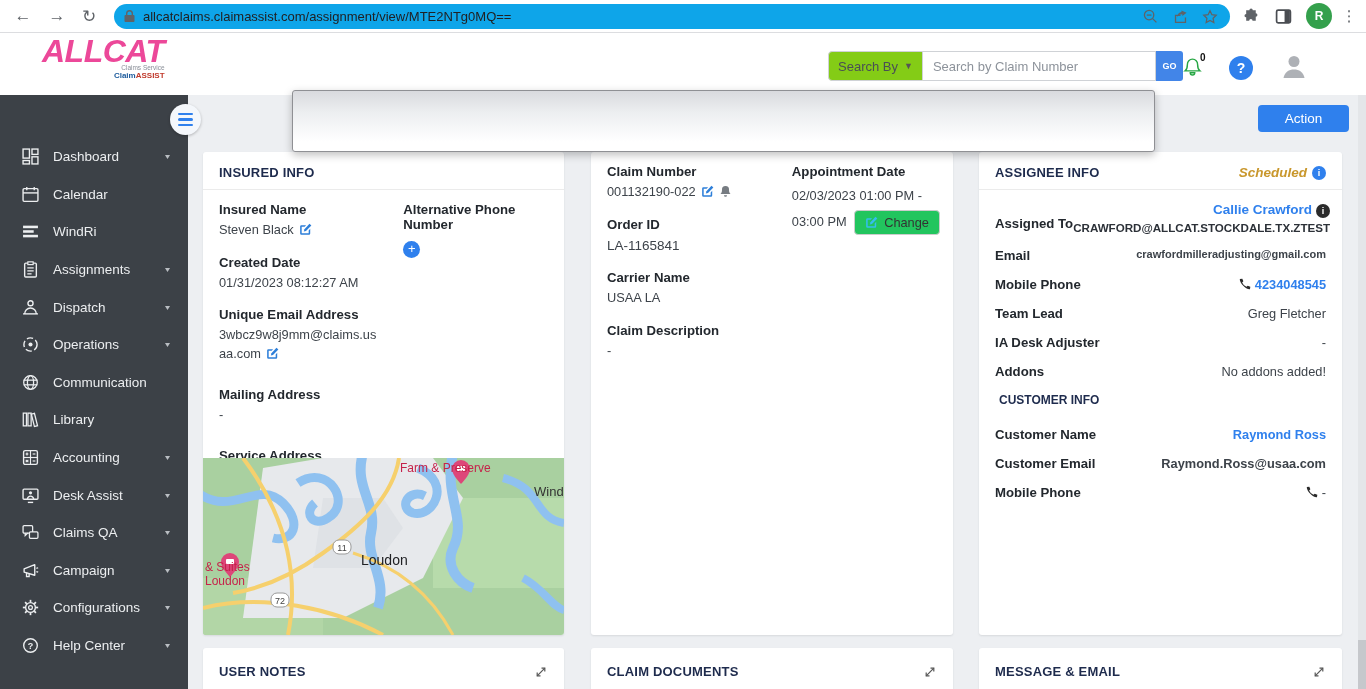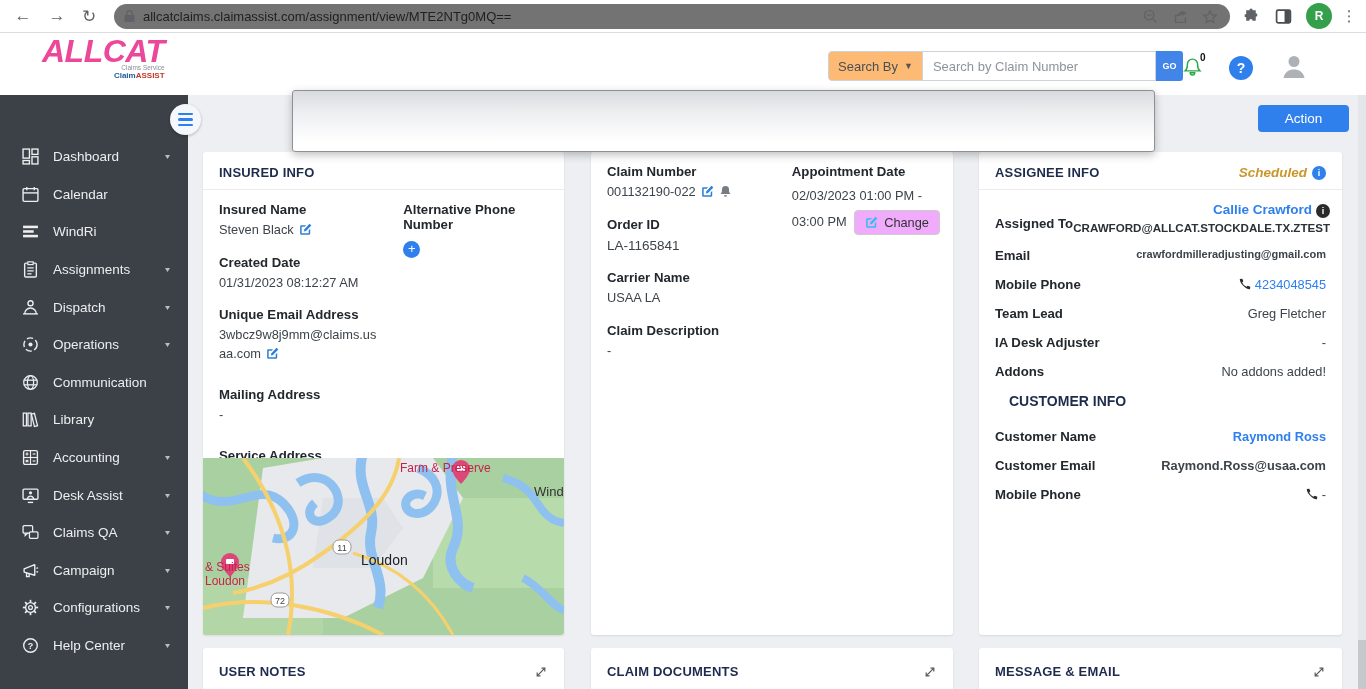"allcatclaims.claimassist.com/assignment/" #url-pill { background: #737373 -> #0ea5e9 }
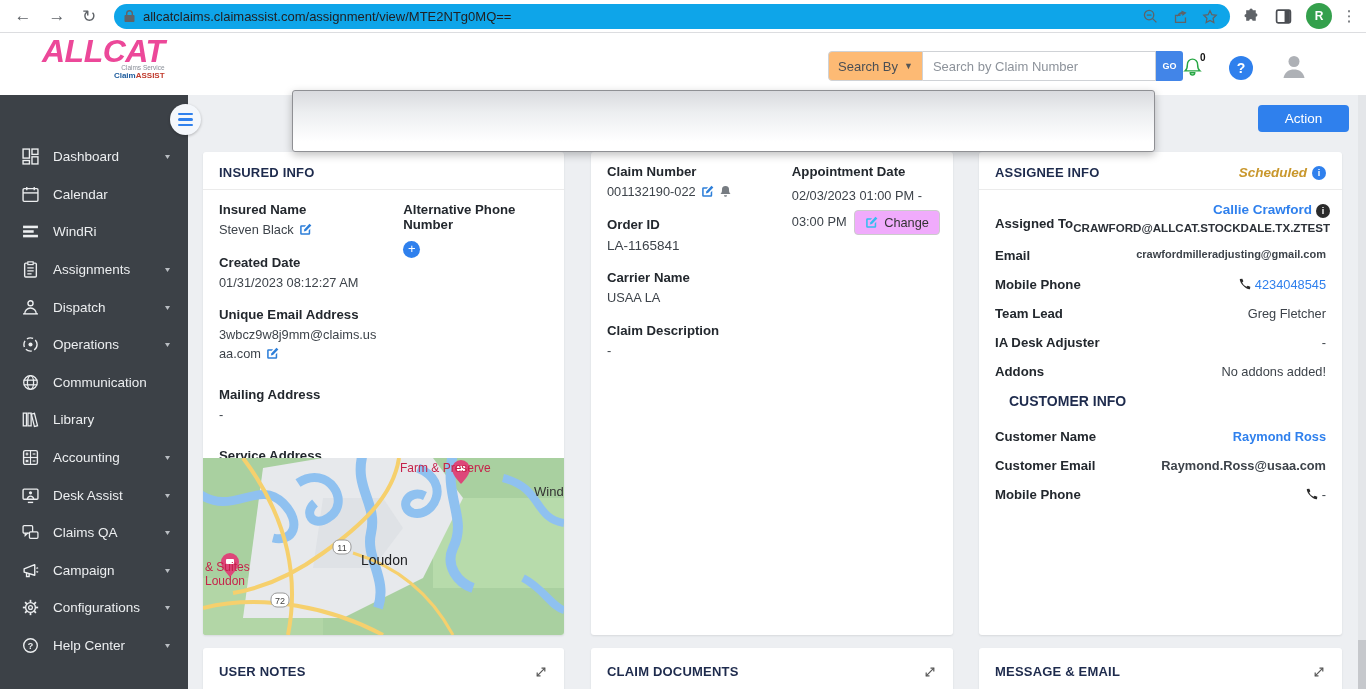"Search By" #search-by-btn { background: #fdba74 -> #84cc16 }
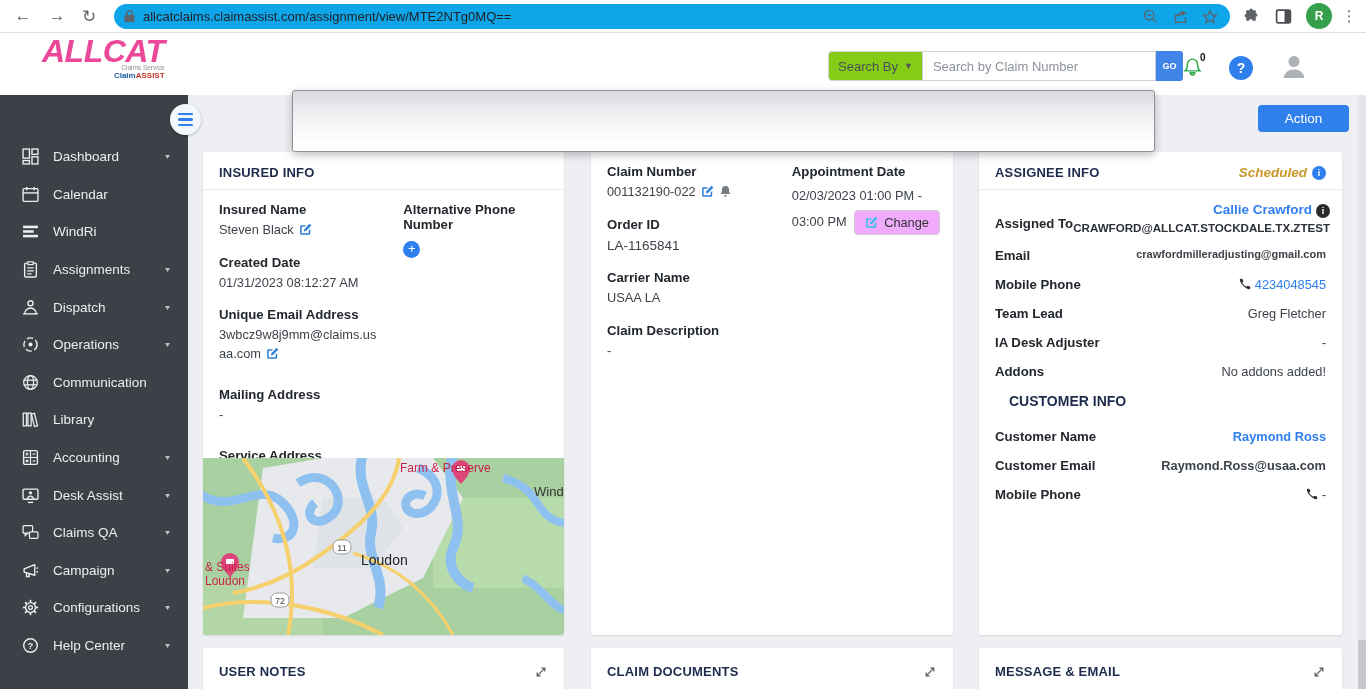"Change" #change-button { background: #f0abfc -> #22c55e }
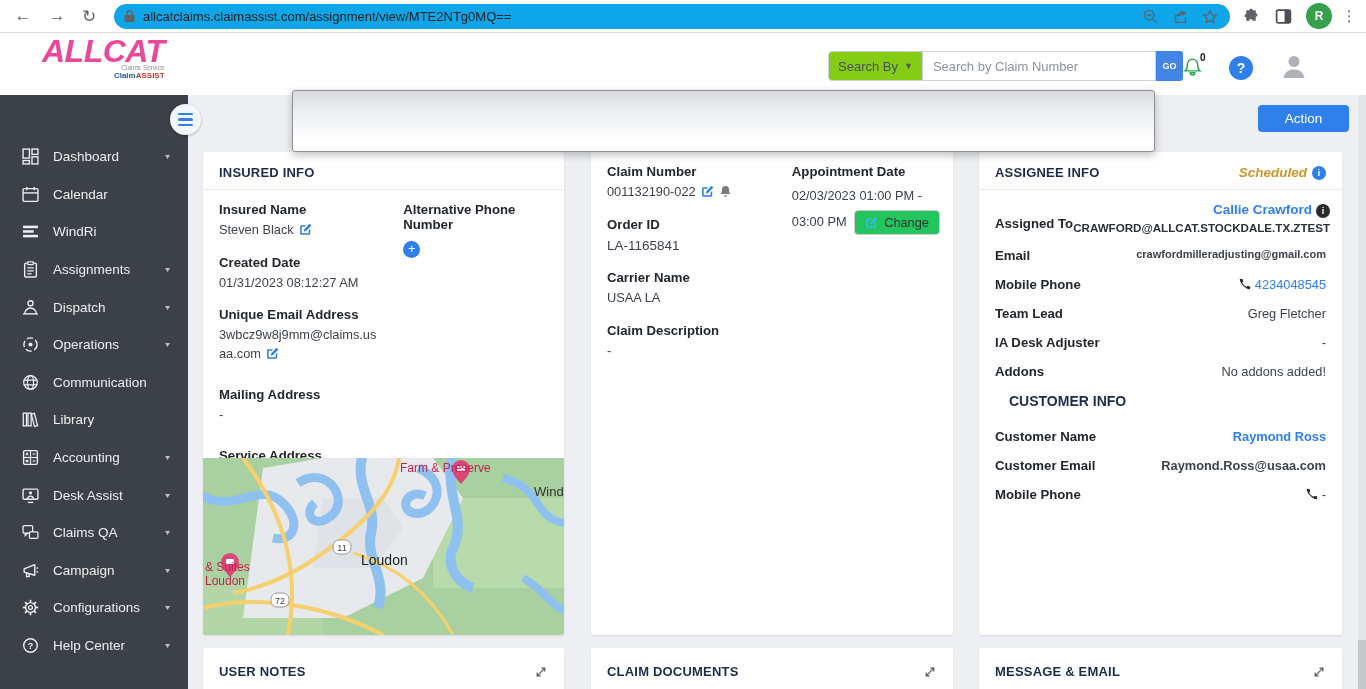"4234048545" a.link-blue { font-weight: 400 -> 700 }
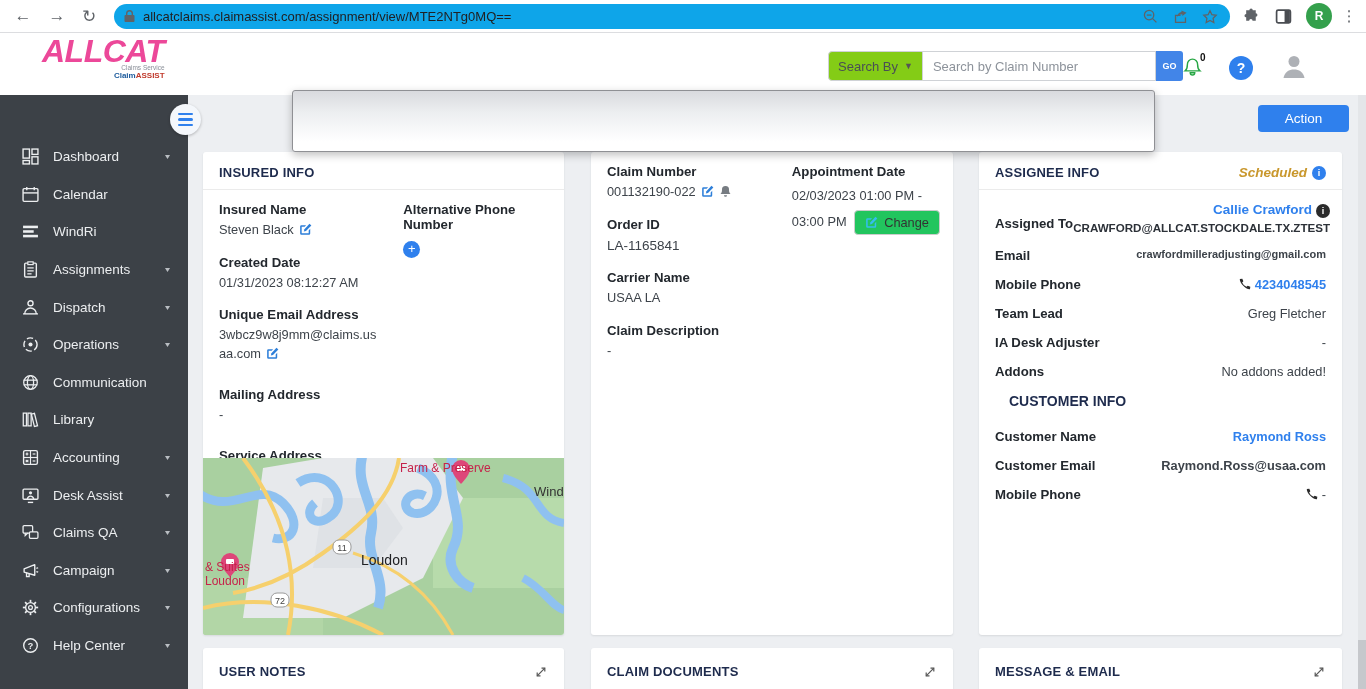"CUSTOMER INFO" .sub-title { font-size: 14px -> 12px; margin: 10px 0 20px 14px -> 10px 0 20px 4px }
